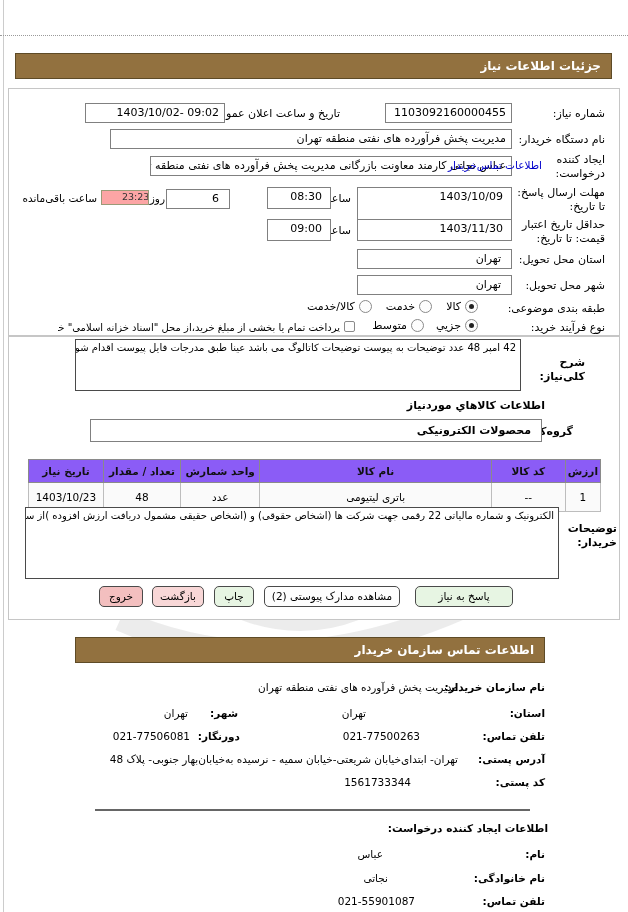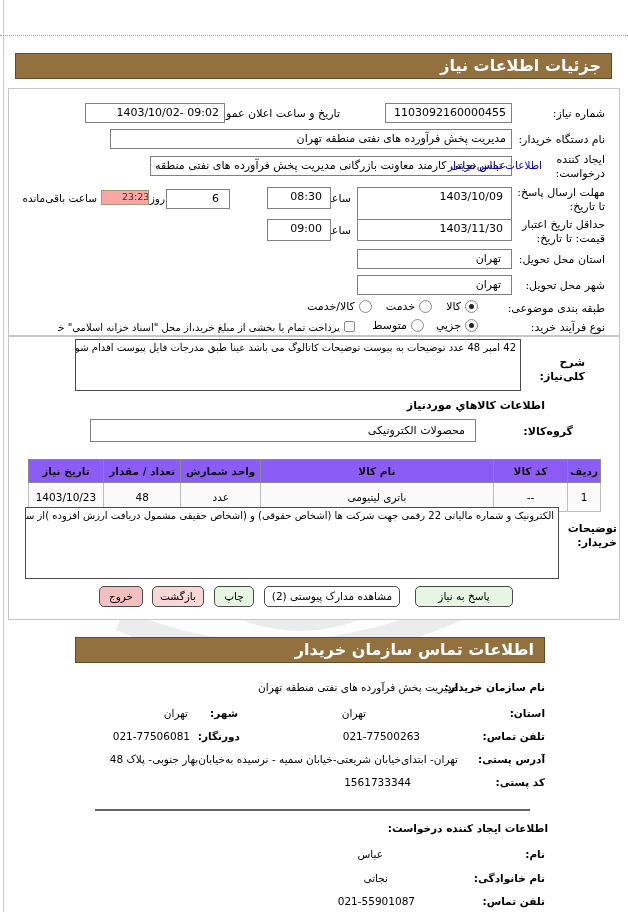"جزئیات اطلاعات نیاز" .bar { font-size: 16px -> 12px }
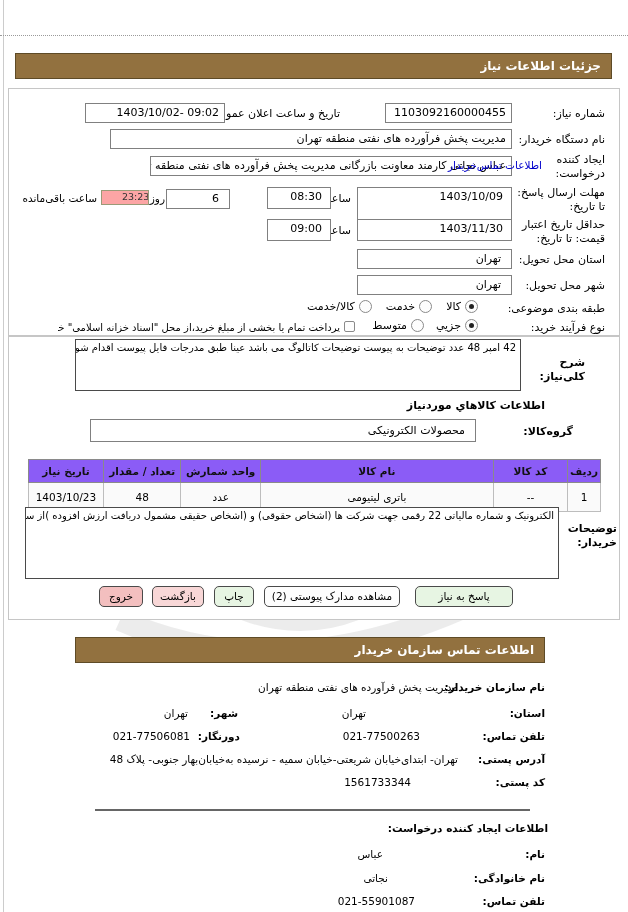"محصولات الکترونیکی" div.box { font-weight: none -> bold; width: 386px -> 452px }
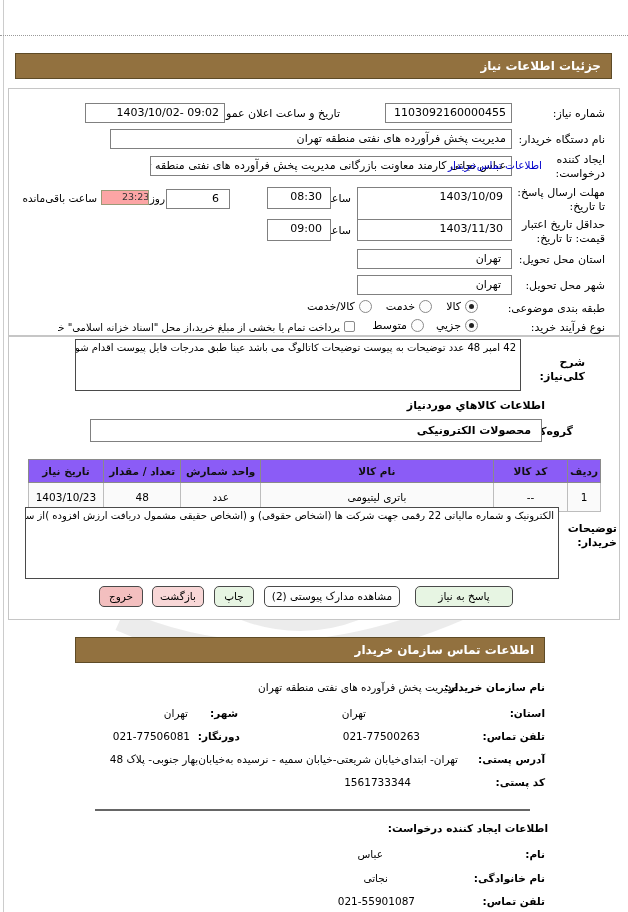"ردیف" th { text: ردیف -> ارزش }
